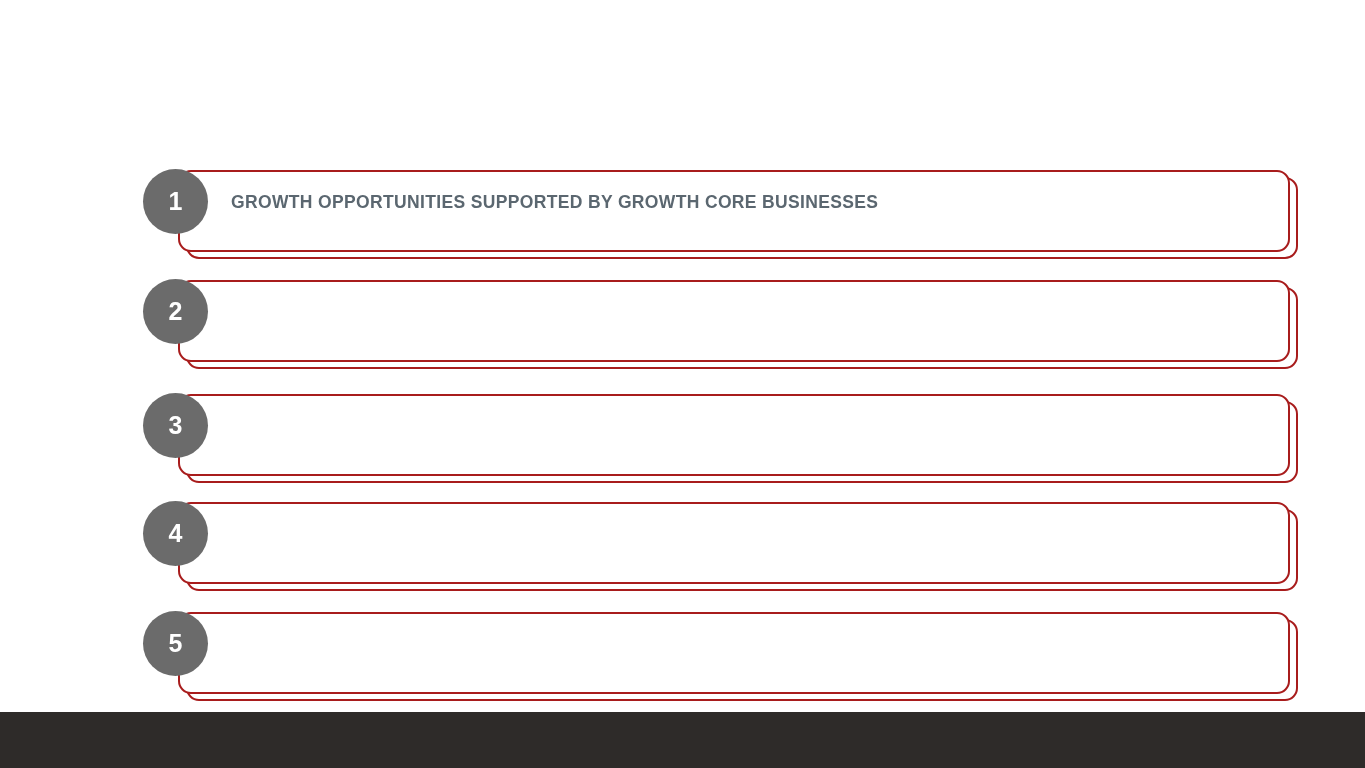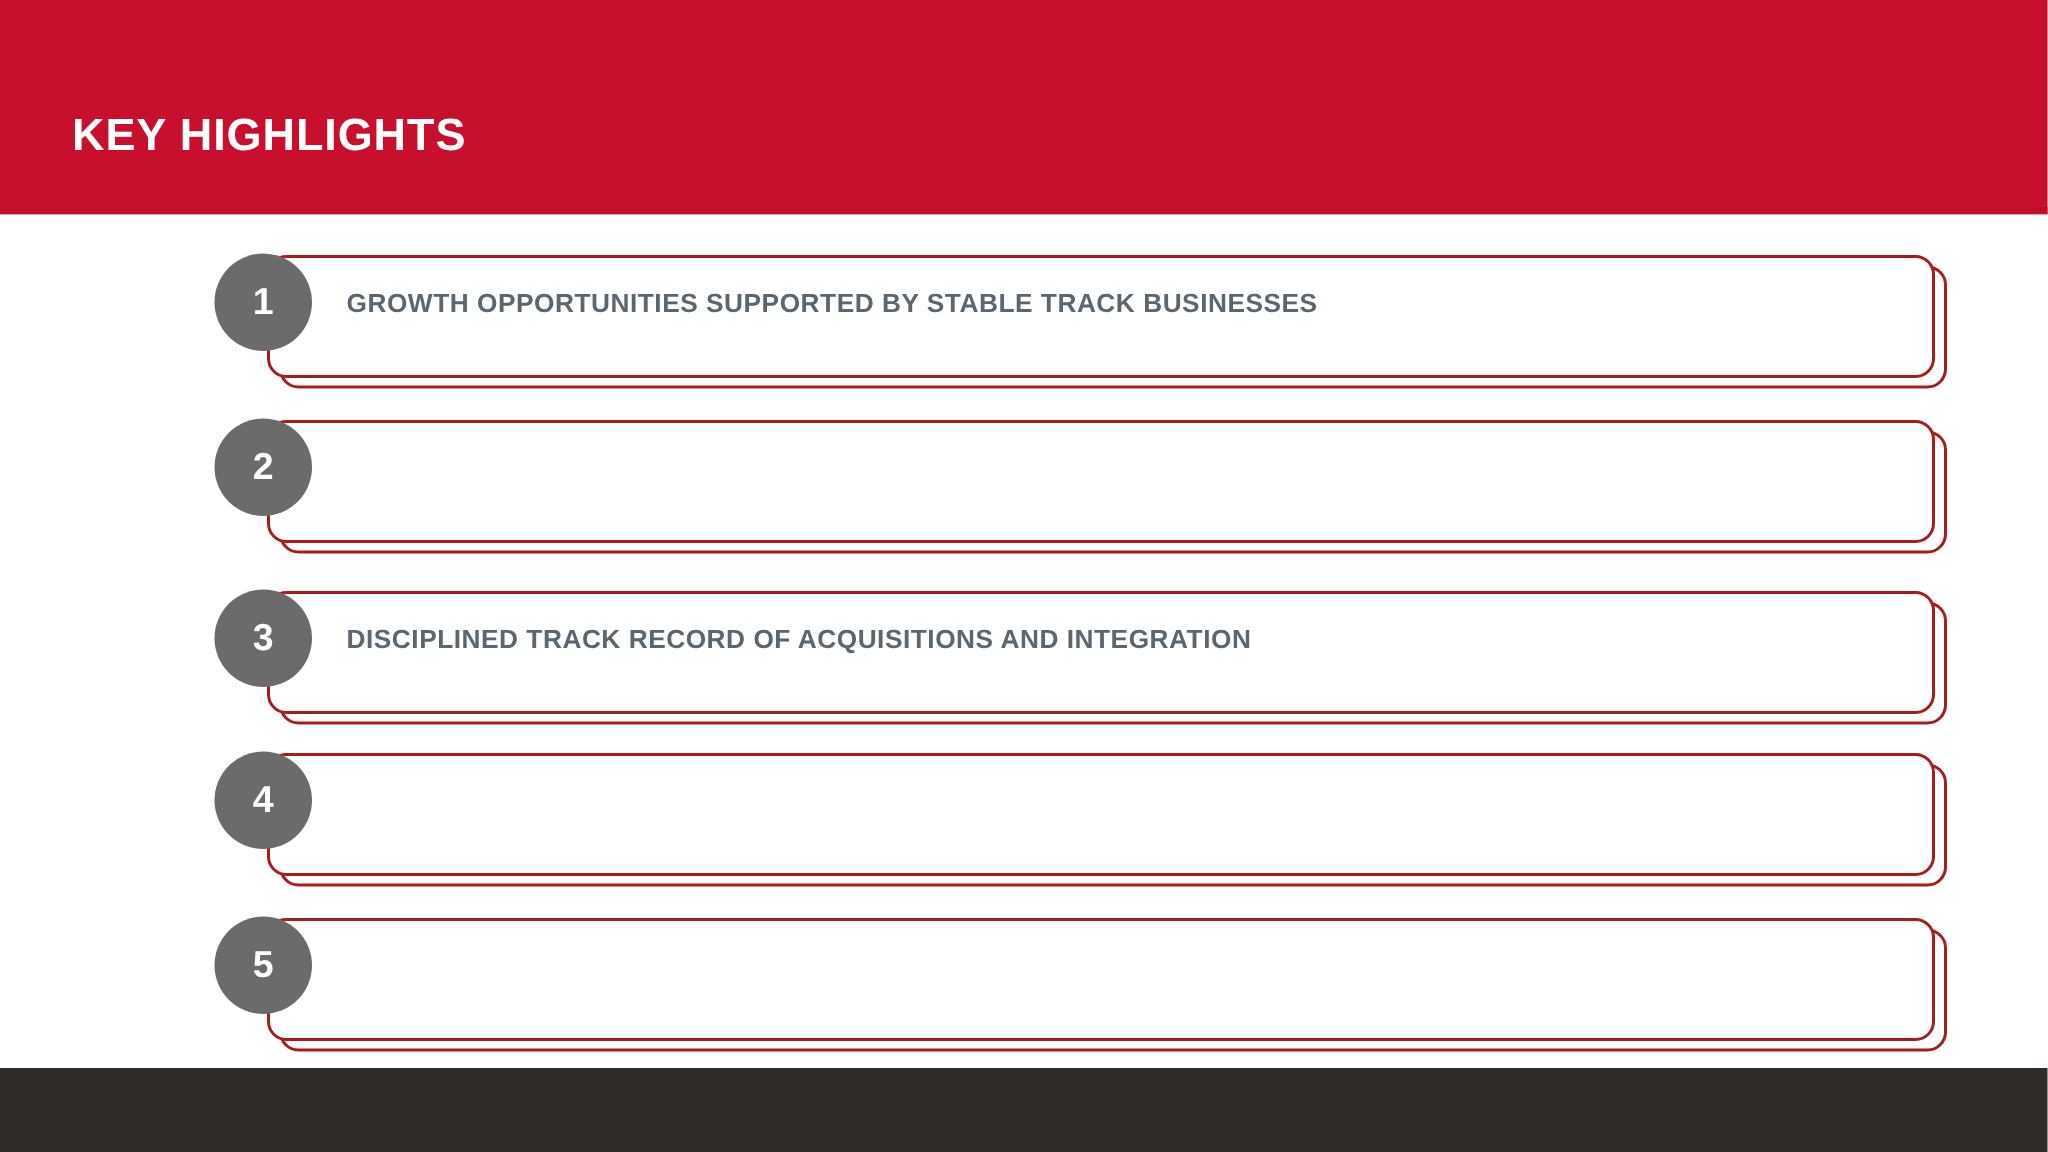"KEY HIGHLIGHTS" div.header { html: <div> <div></div> <div>KEY HIGHLIGHTS</div> </div> -> none }
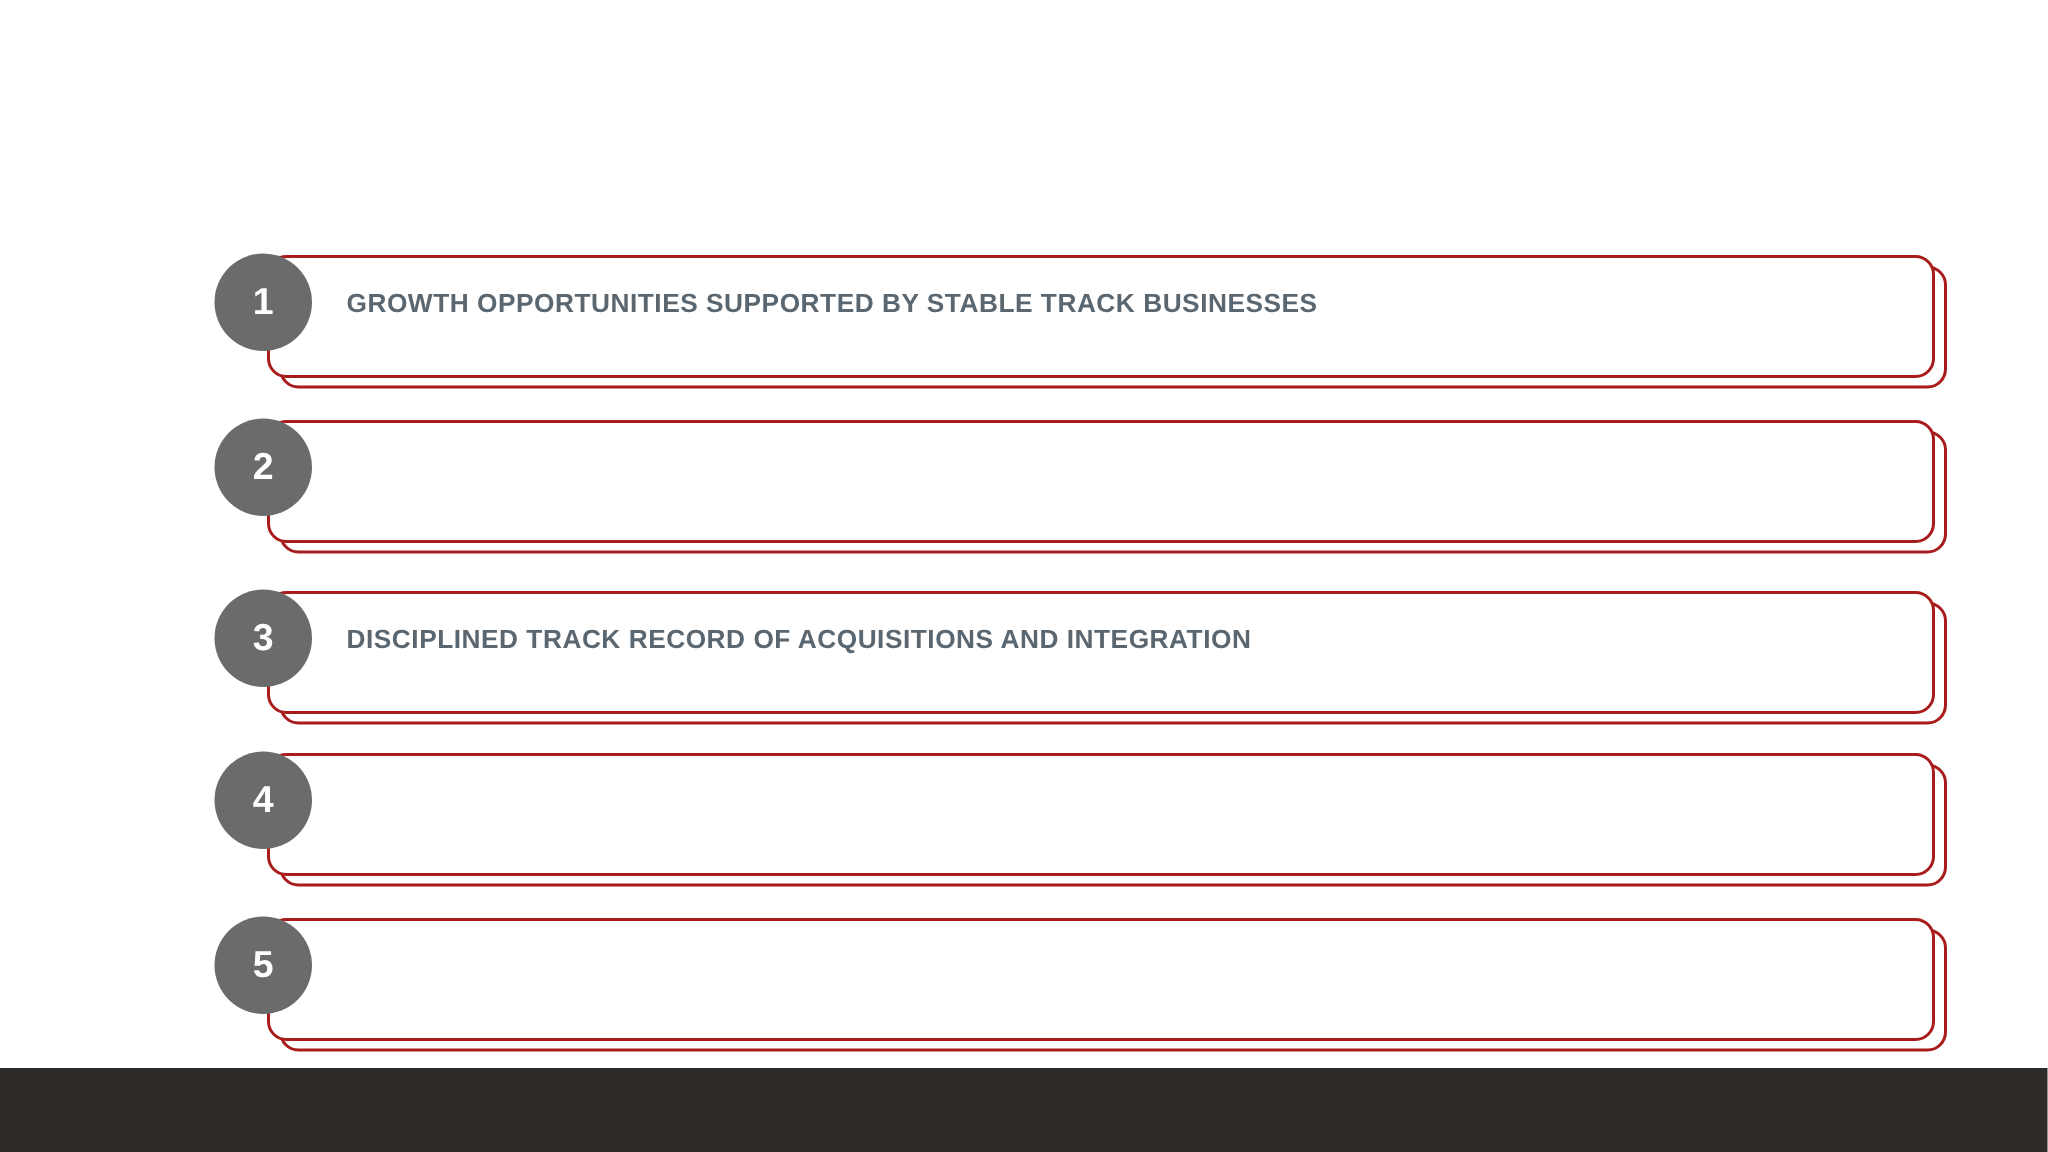"GROWTH OPPORTUNITIES SUPPORTED BY STABLE" div.row-label { text: STABLE TRACK -> GROWTH CORE }
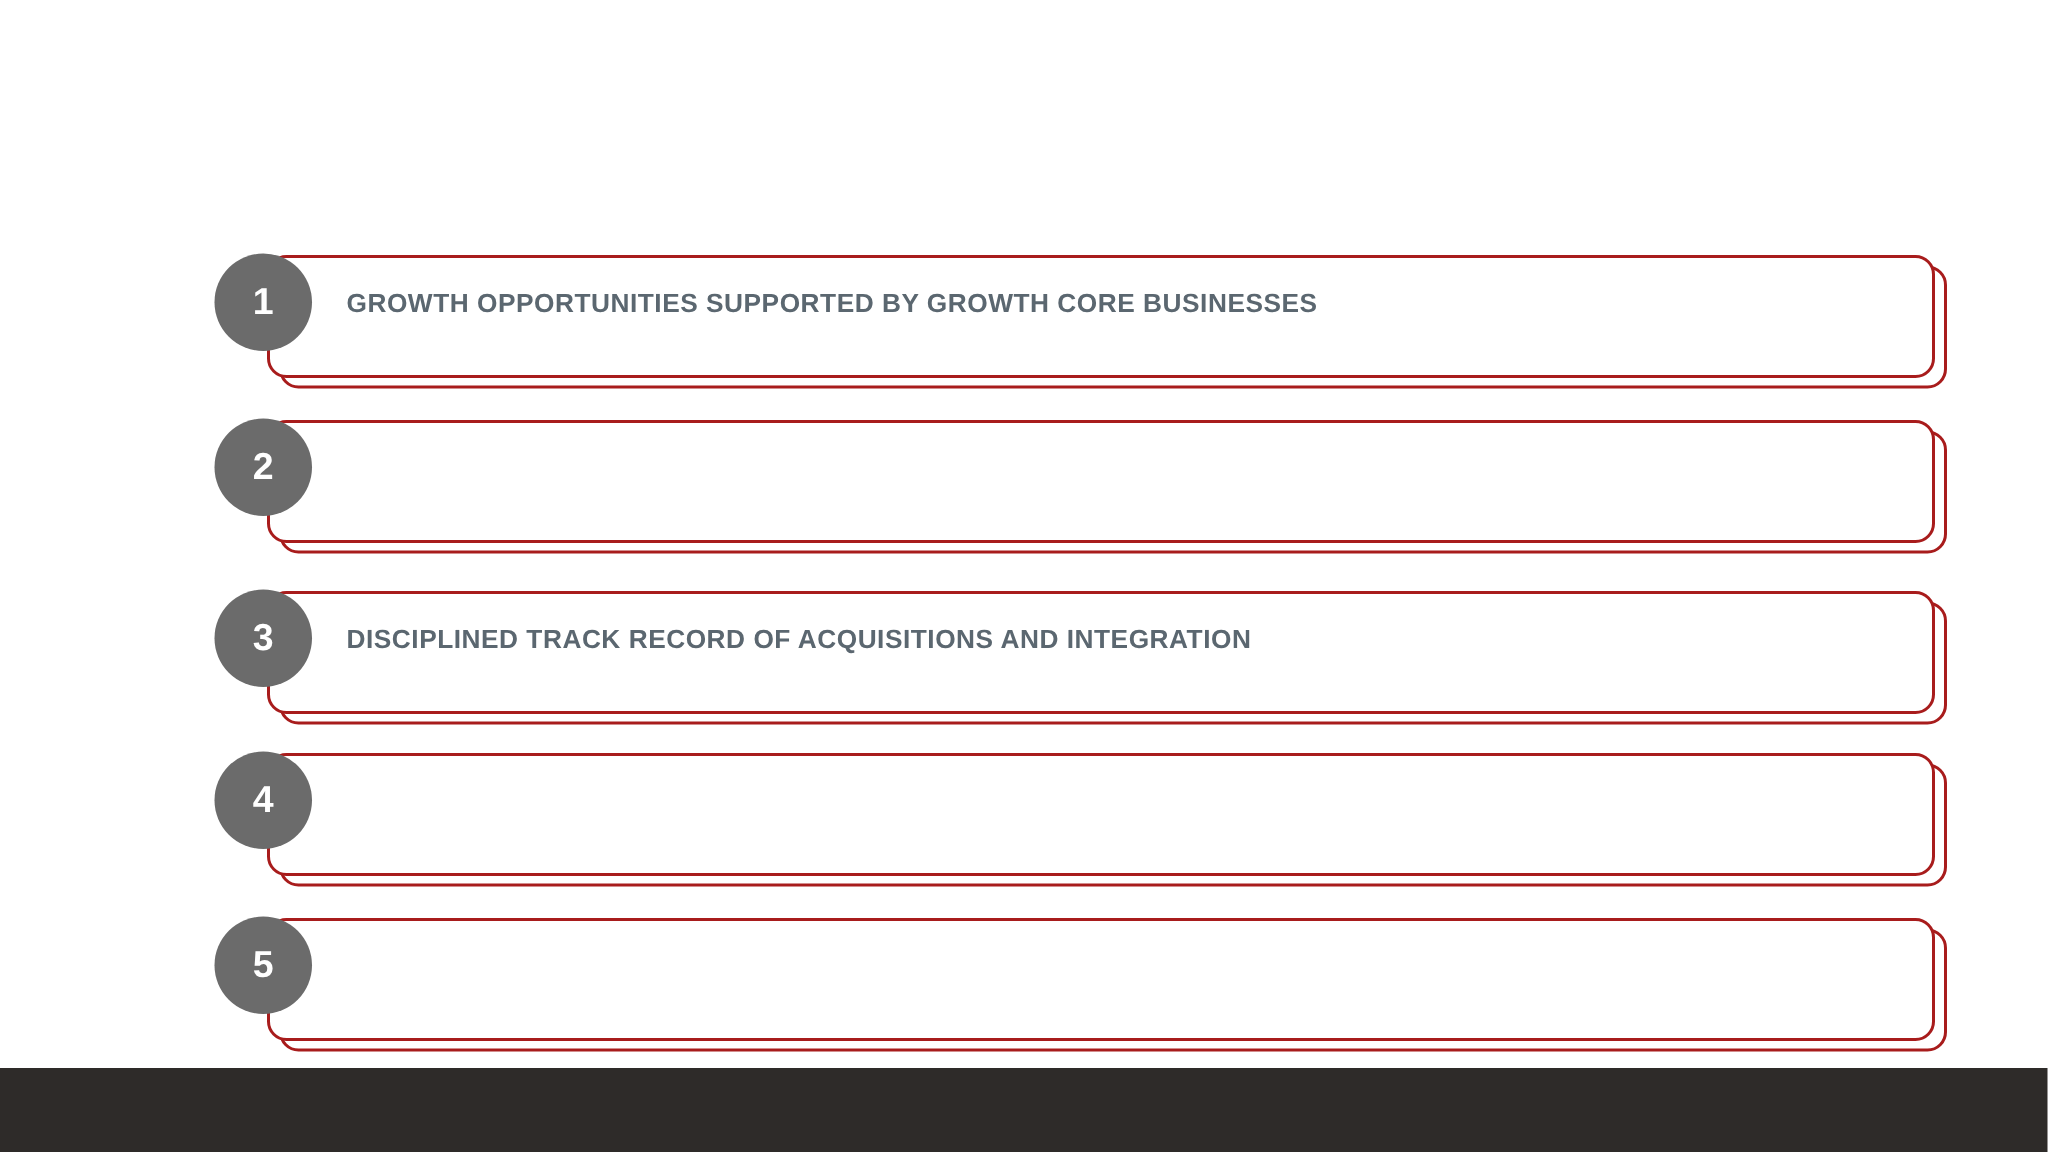"DISCIPLINED TRACK RECORD OF ACQUISITIONS" div.row-label { html: <div>DISCIPLINED TRACK RECORD OF ACQUISITIONS AND INTEGRATION</div> -> none }
